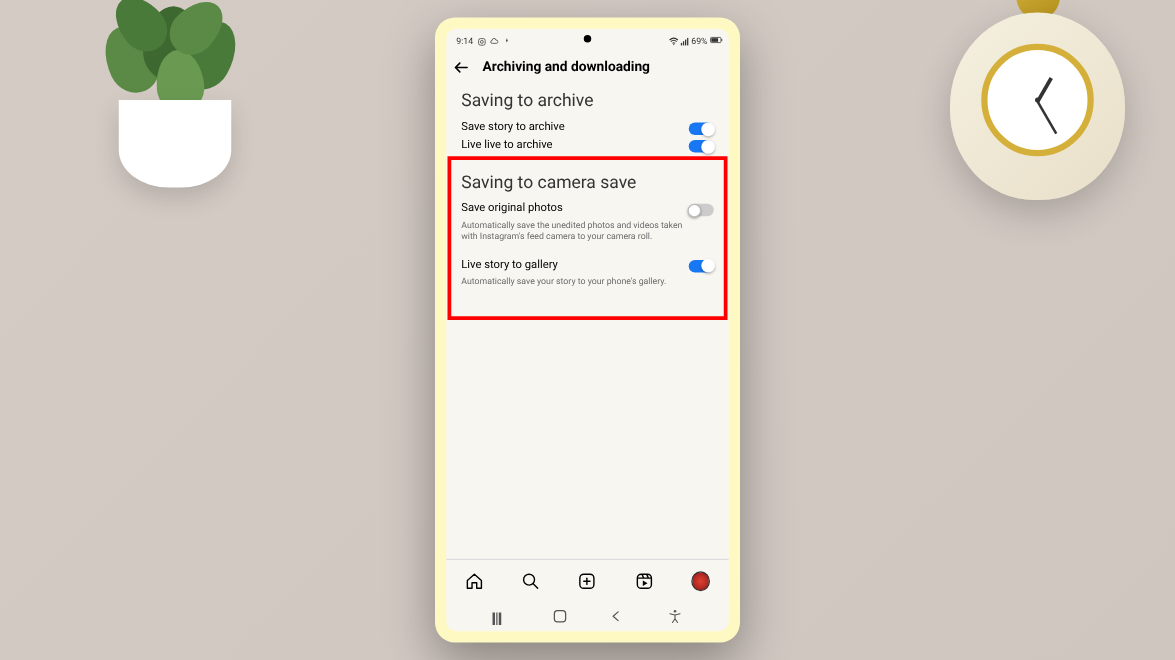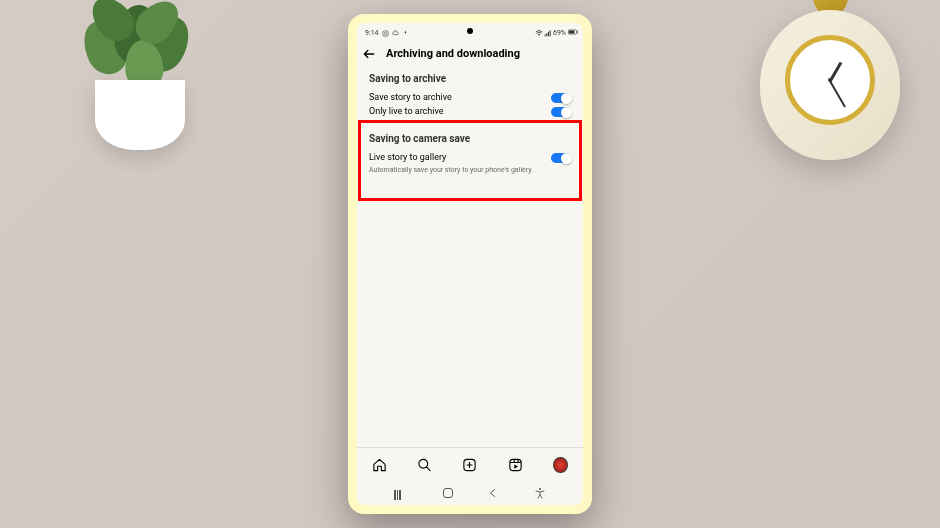"Saving to archive" .section-label { font-size: 10px -> 14px; font-weight: 700 -> 400 }
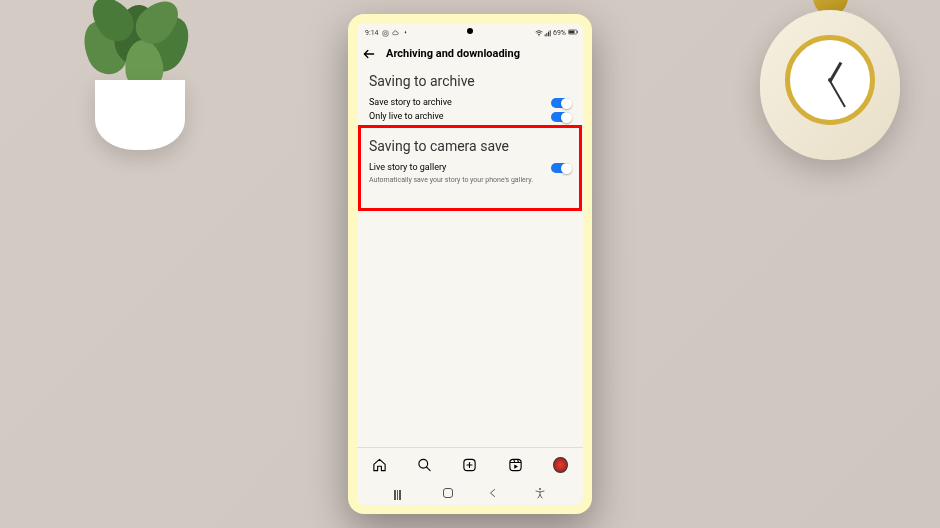"Only live to archive" div.setting-title { text: Only -> Live }
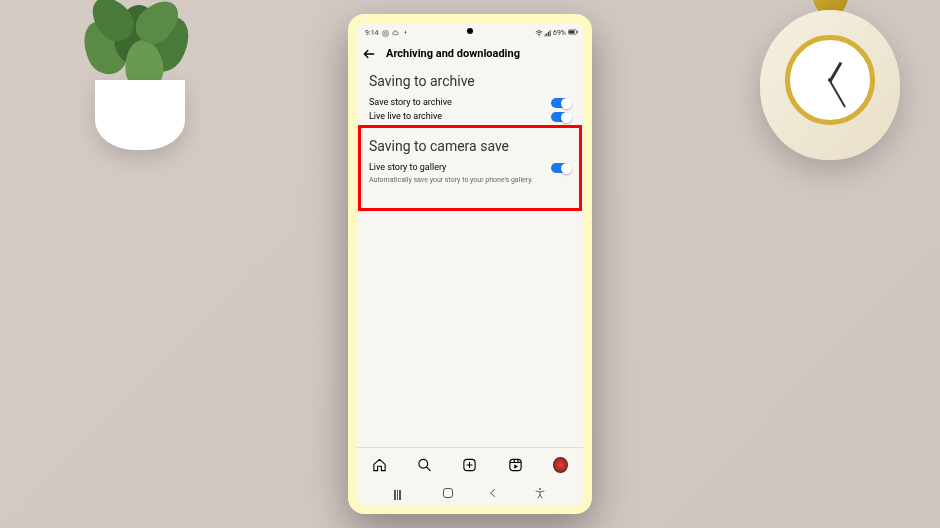"Save original photos" div.setting-row { html: none -> <div> <div>Save original photos</div> <div> <div></div> </div> </div> }
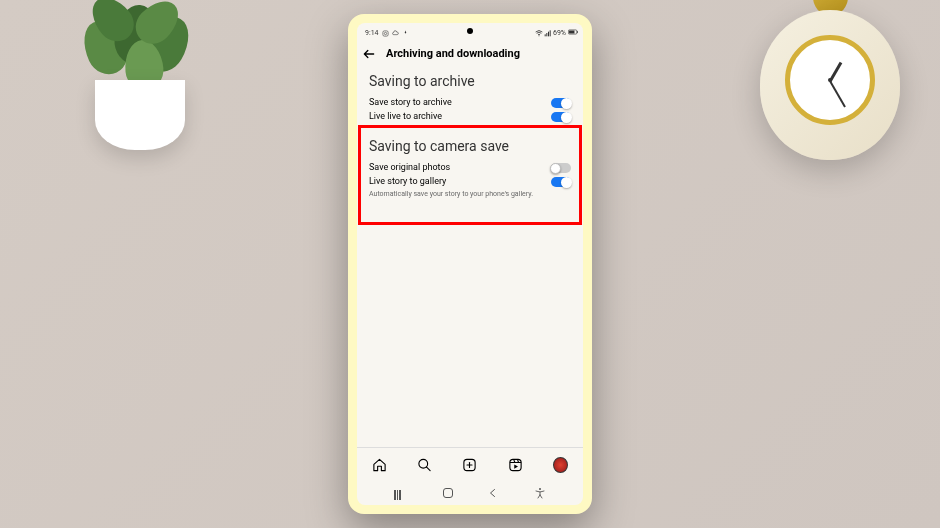"Automatically save the unedited photos" div.setting-desc { html: none -> <div>Automatically save the unedited photos and videos taken with Instagram's feed camera to your camera roll.</div> }
